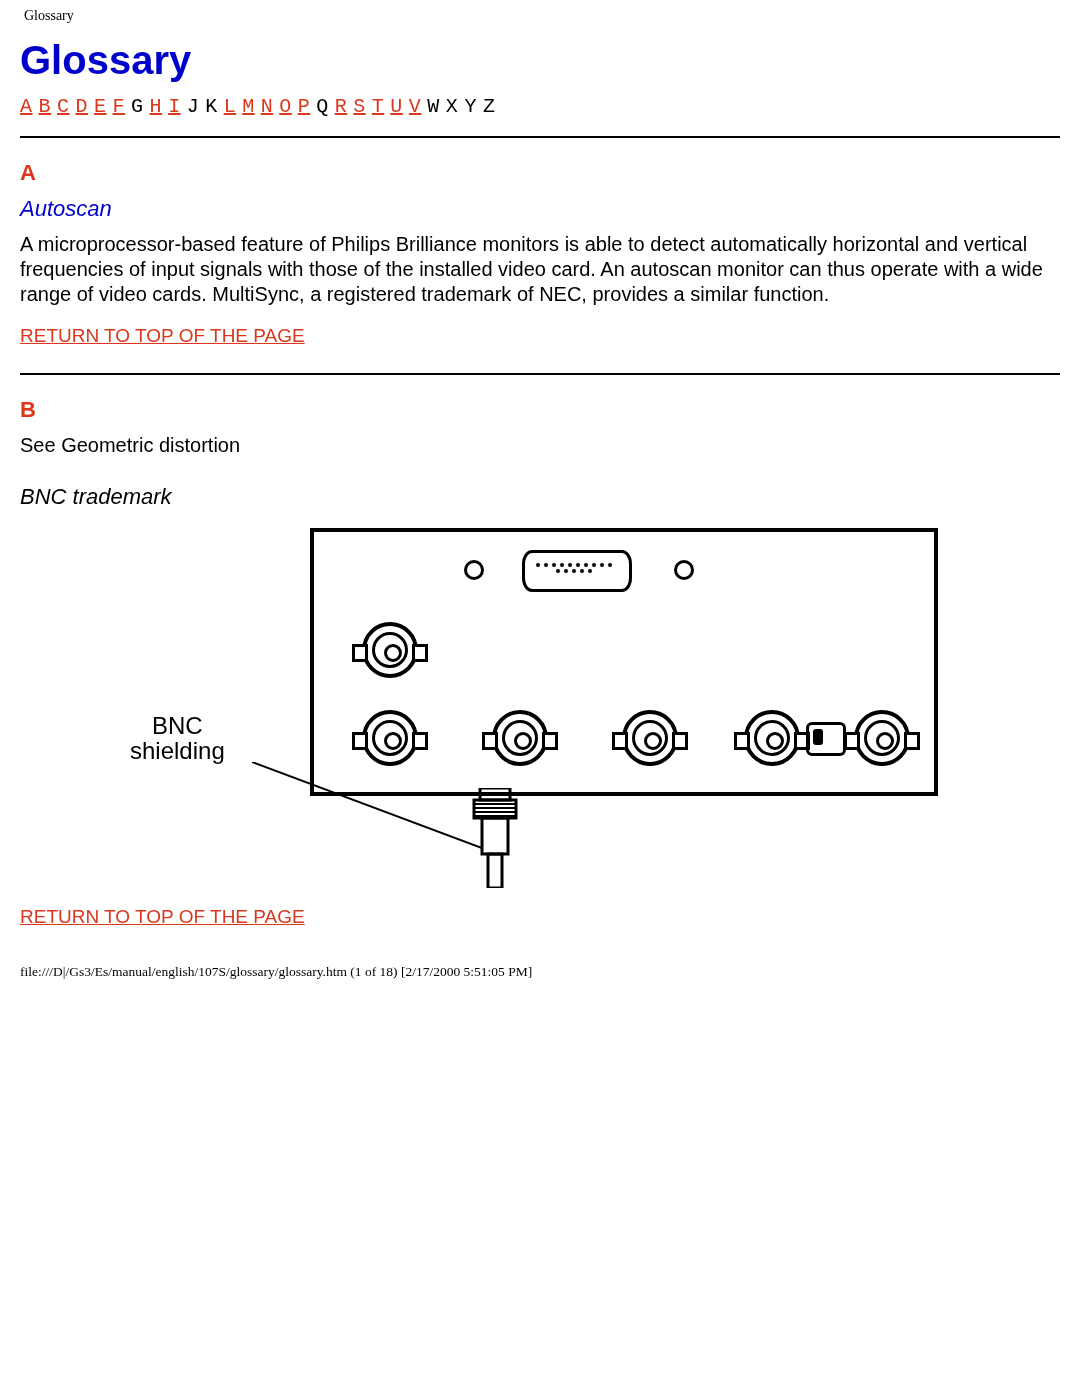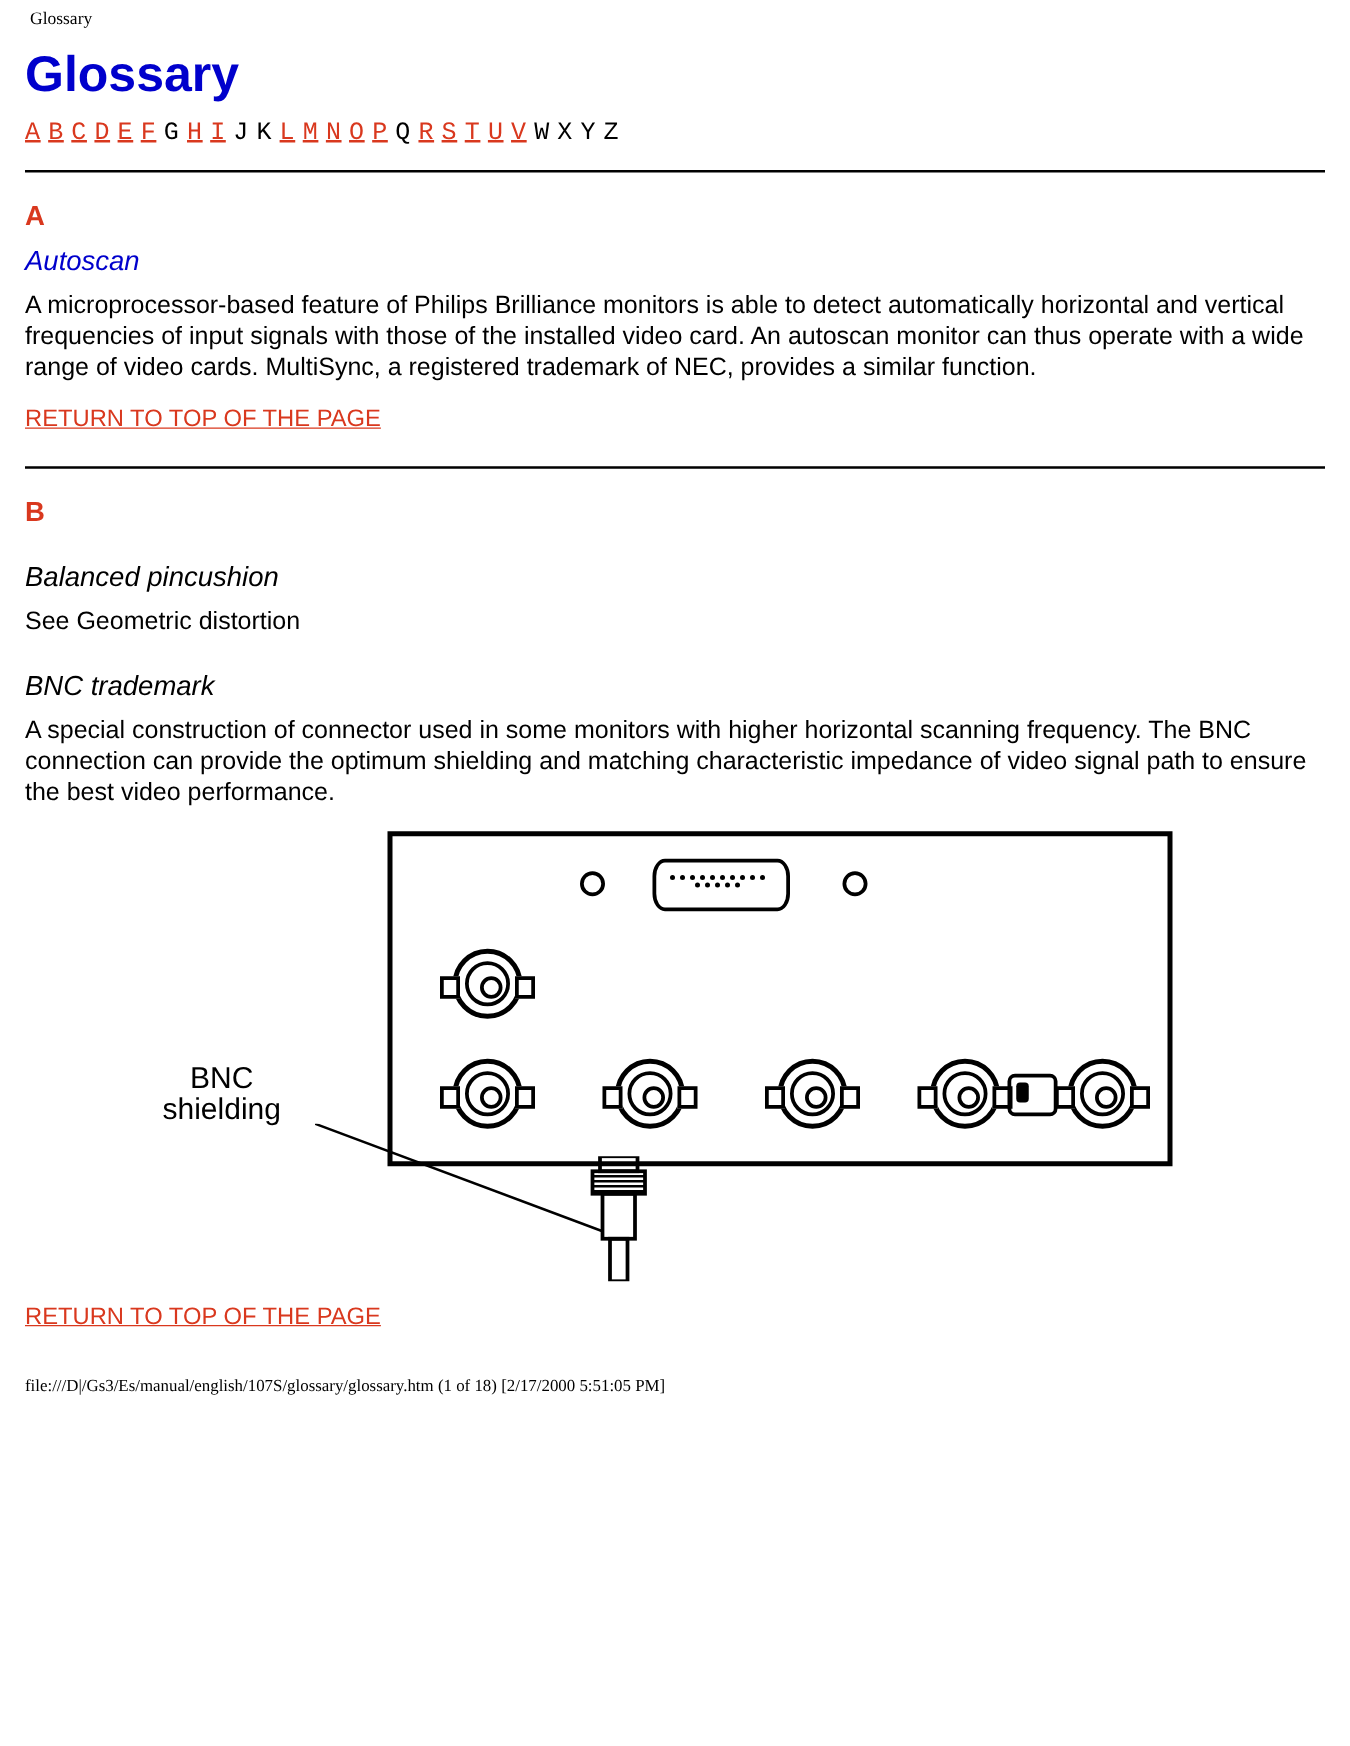"Balanced pincushion" div.term-italic-black { html: <div>Balanced pincushion</div> -> none }
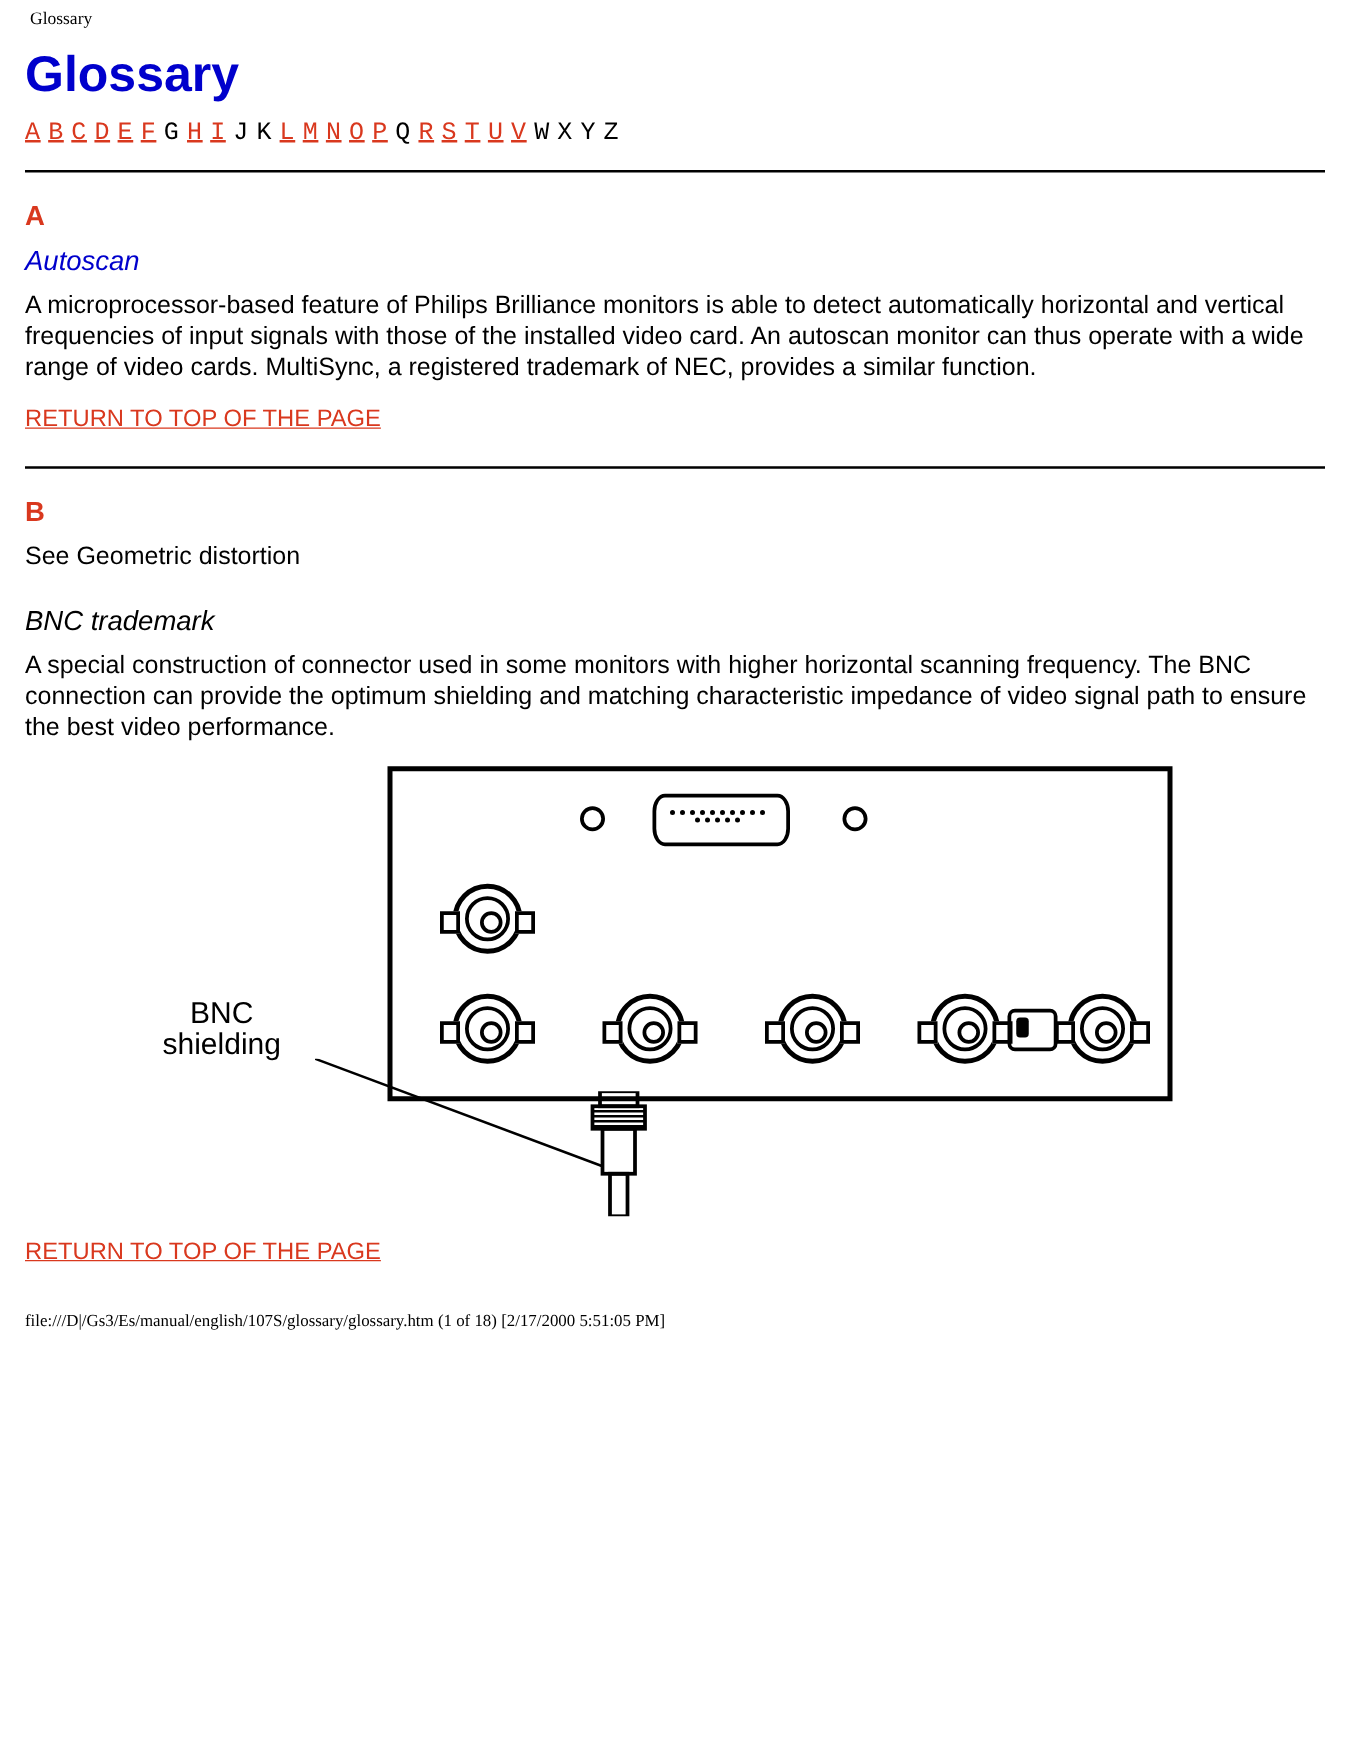"A special construction of connector" p.body-text { html: <p>A special construction of connector used in some monitors with higher horizontal scanning frequency. The BNC connection can provide the optimum shielding and matching characteristic impedance of video signal path to ensure the best video performance.</p> -> none }
